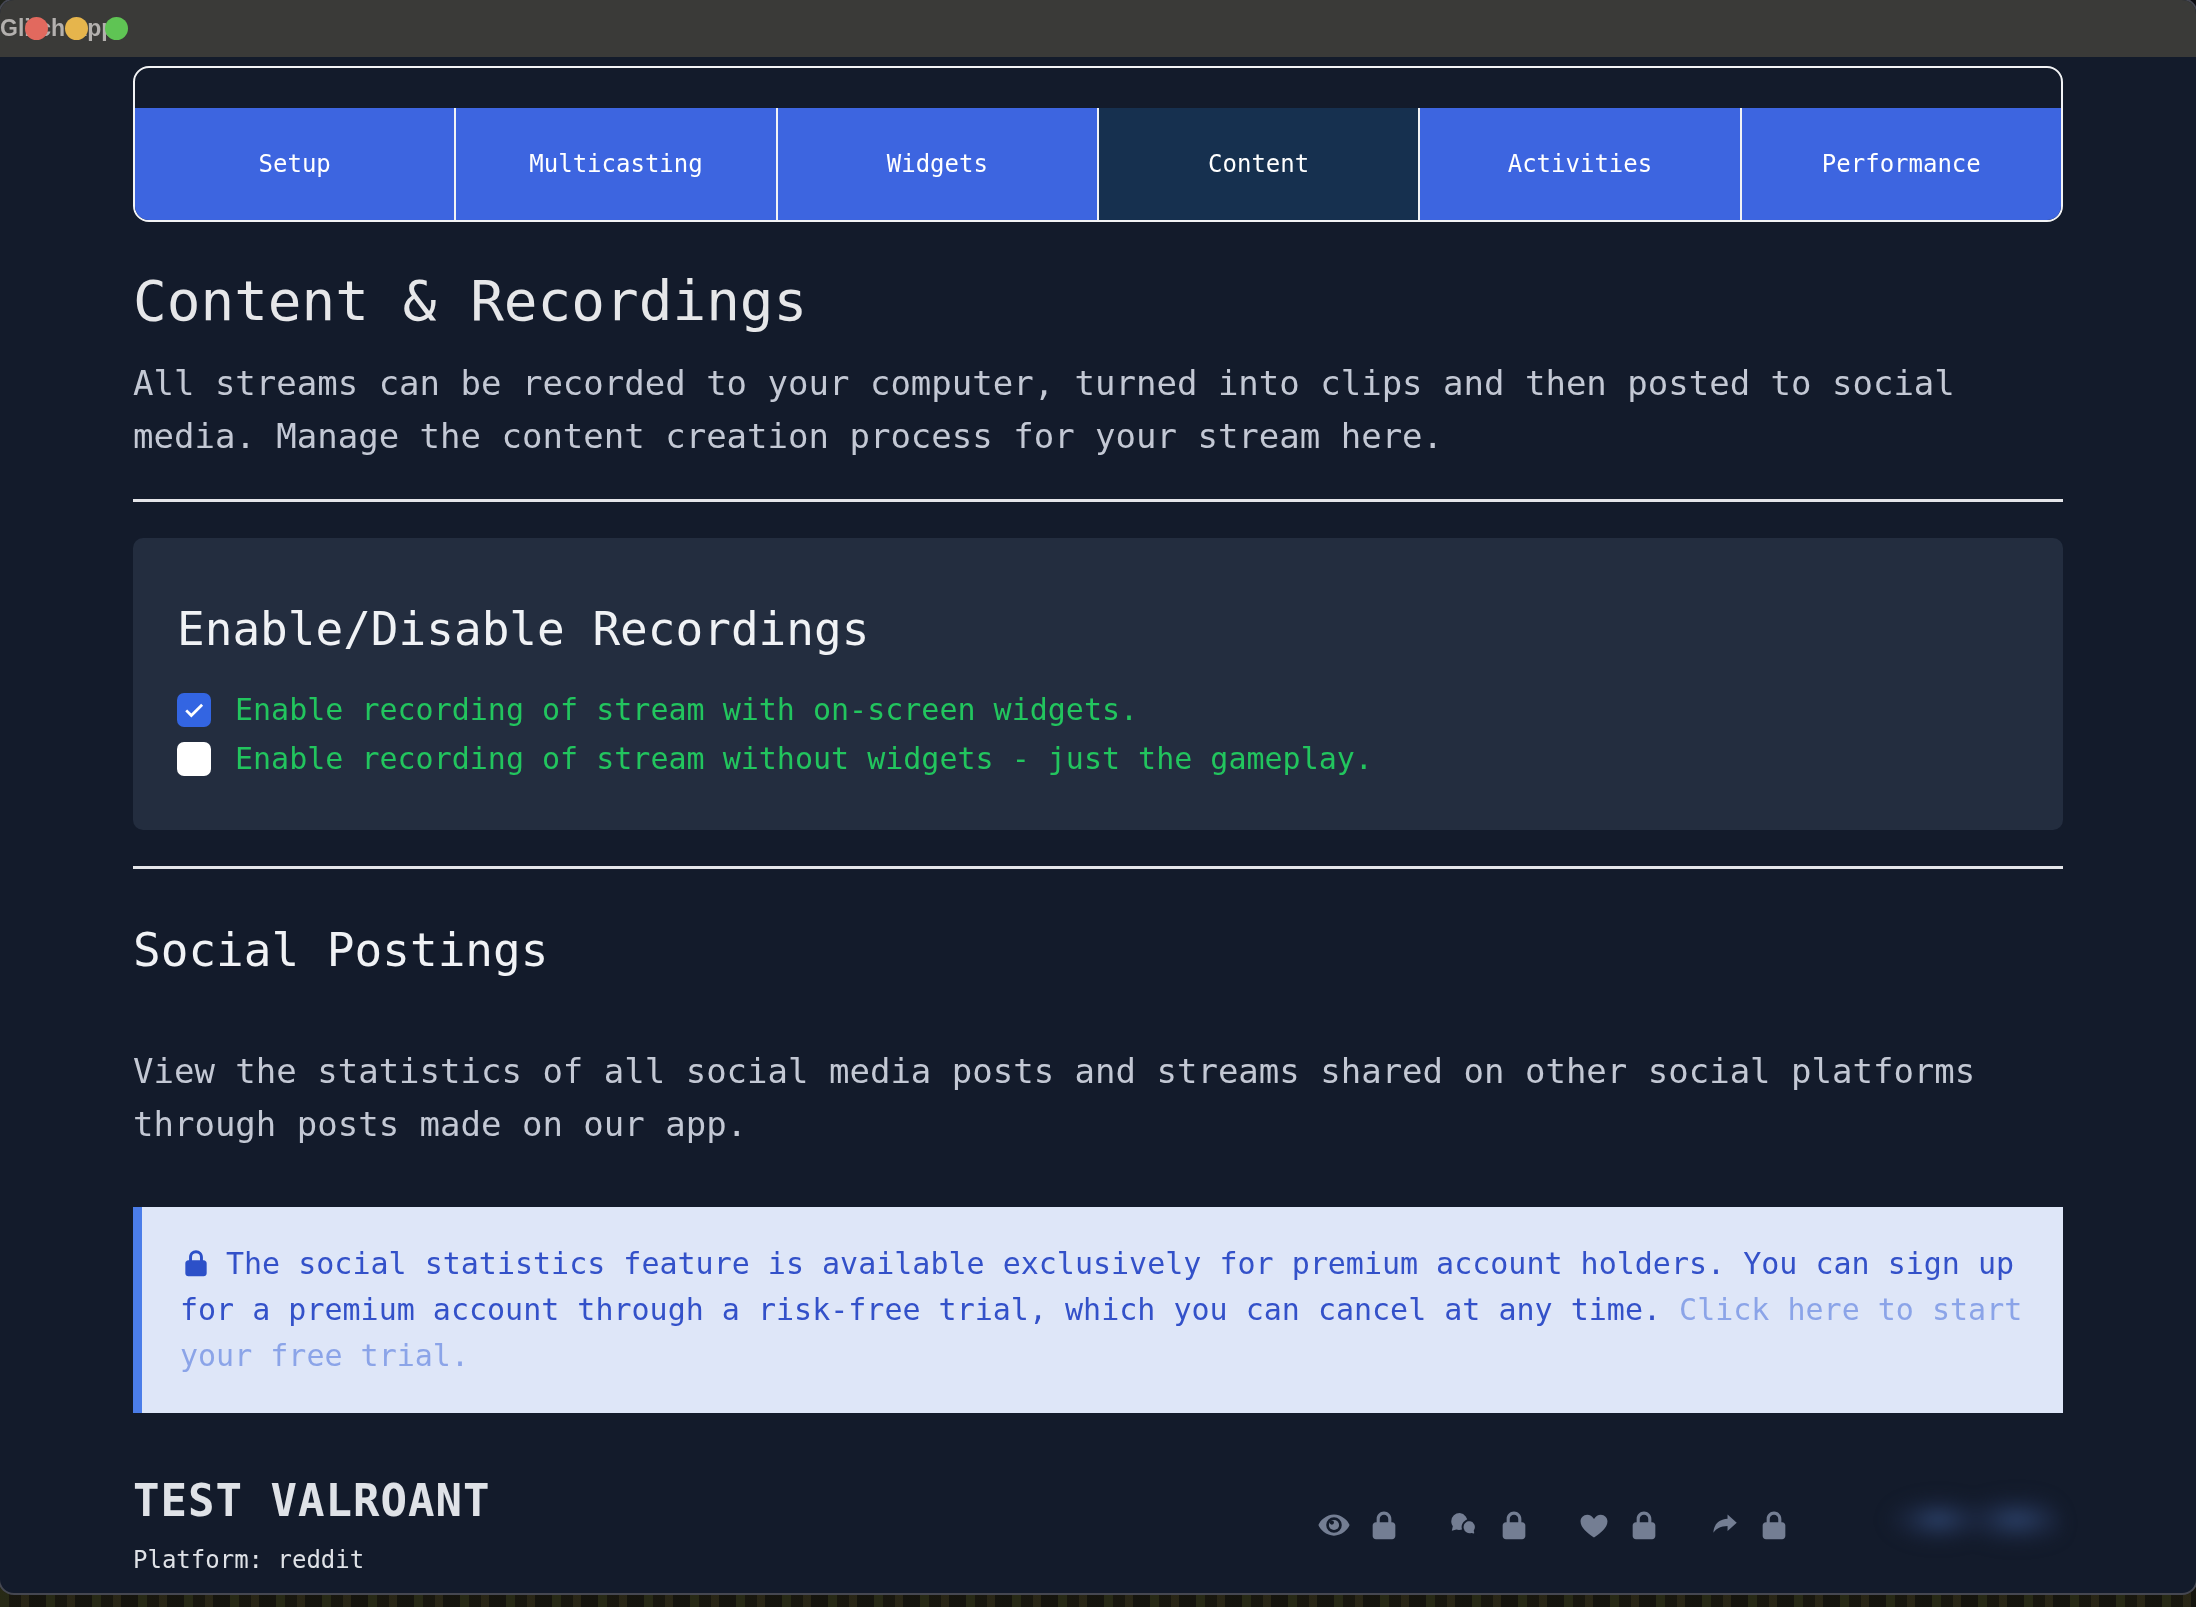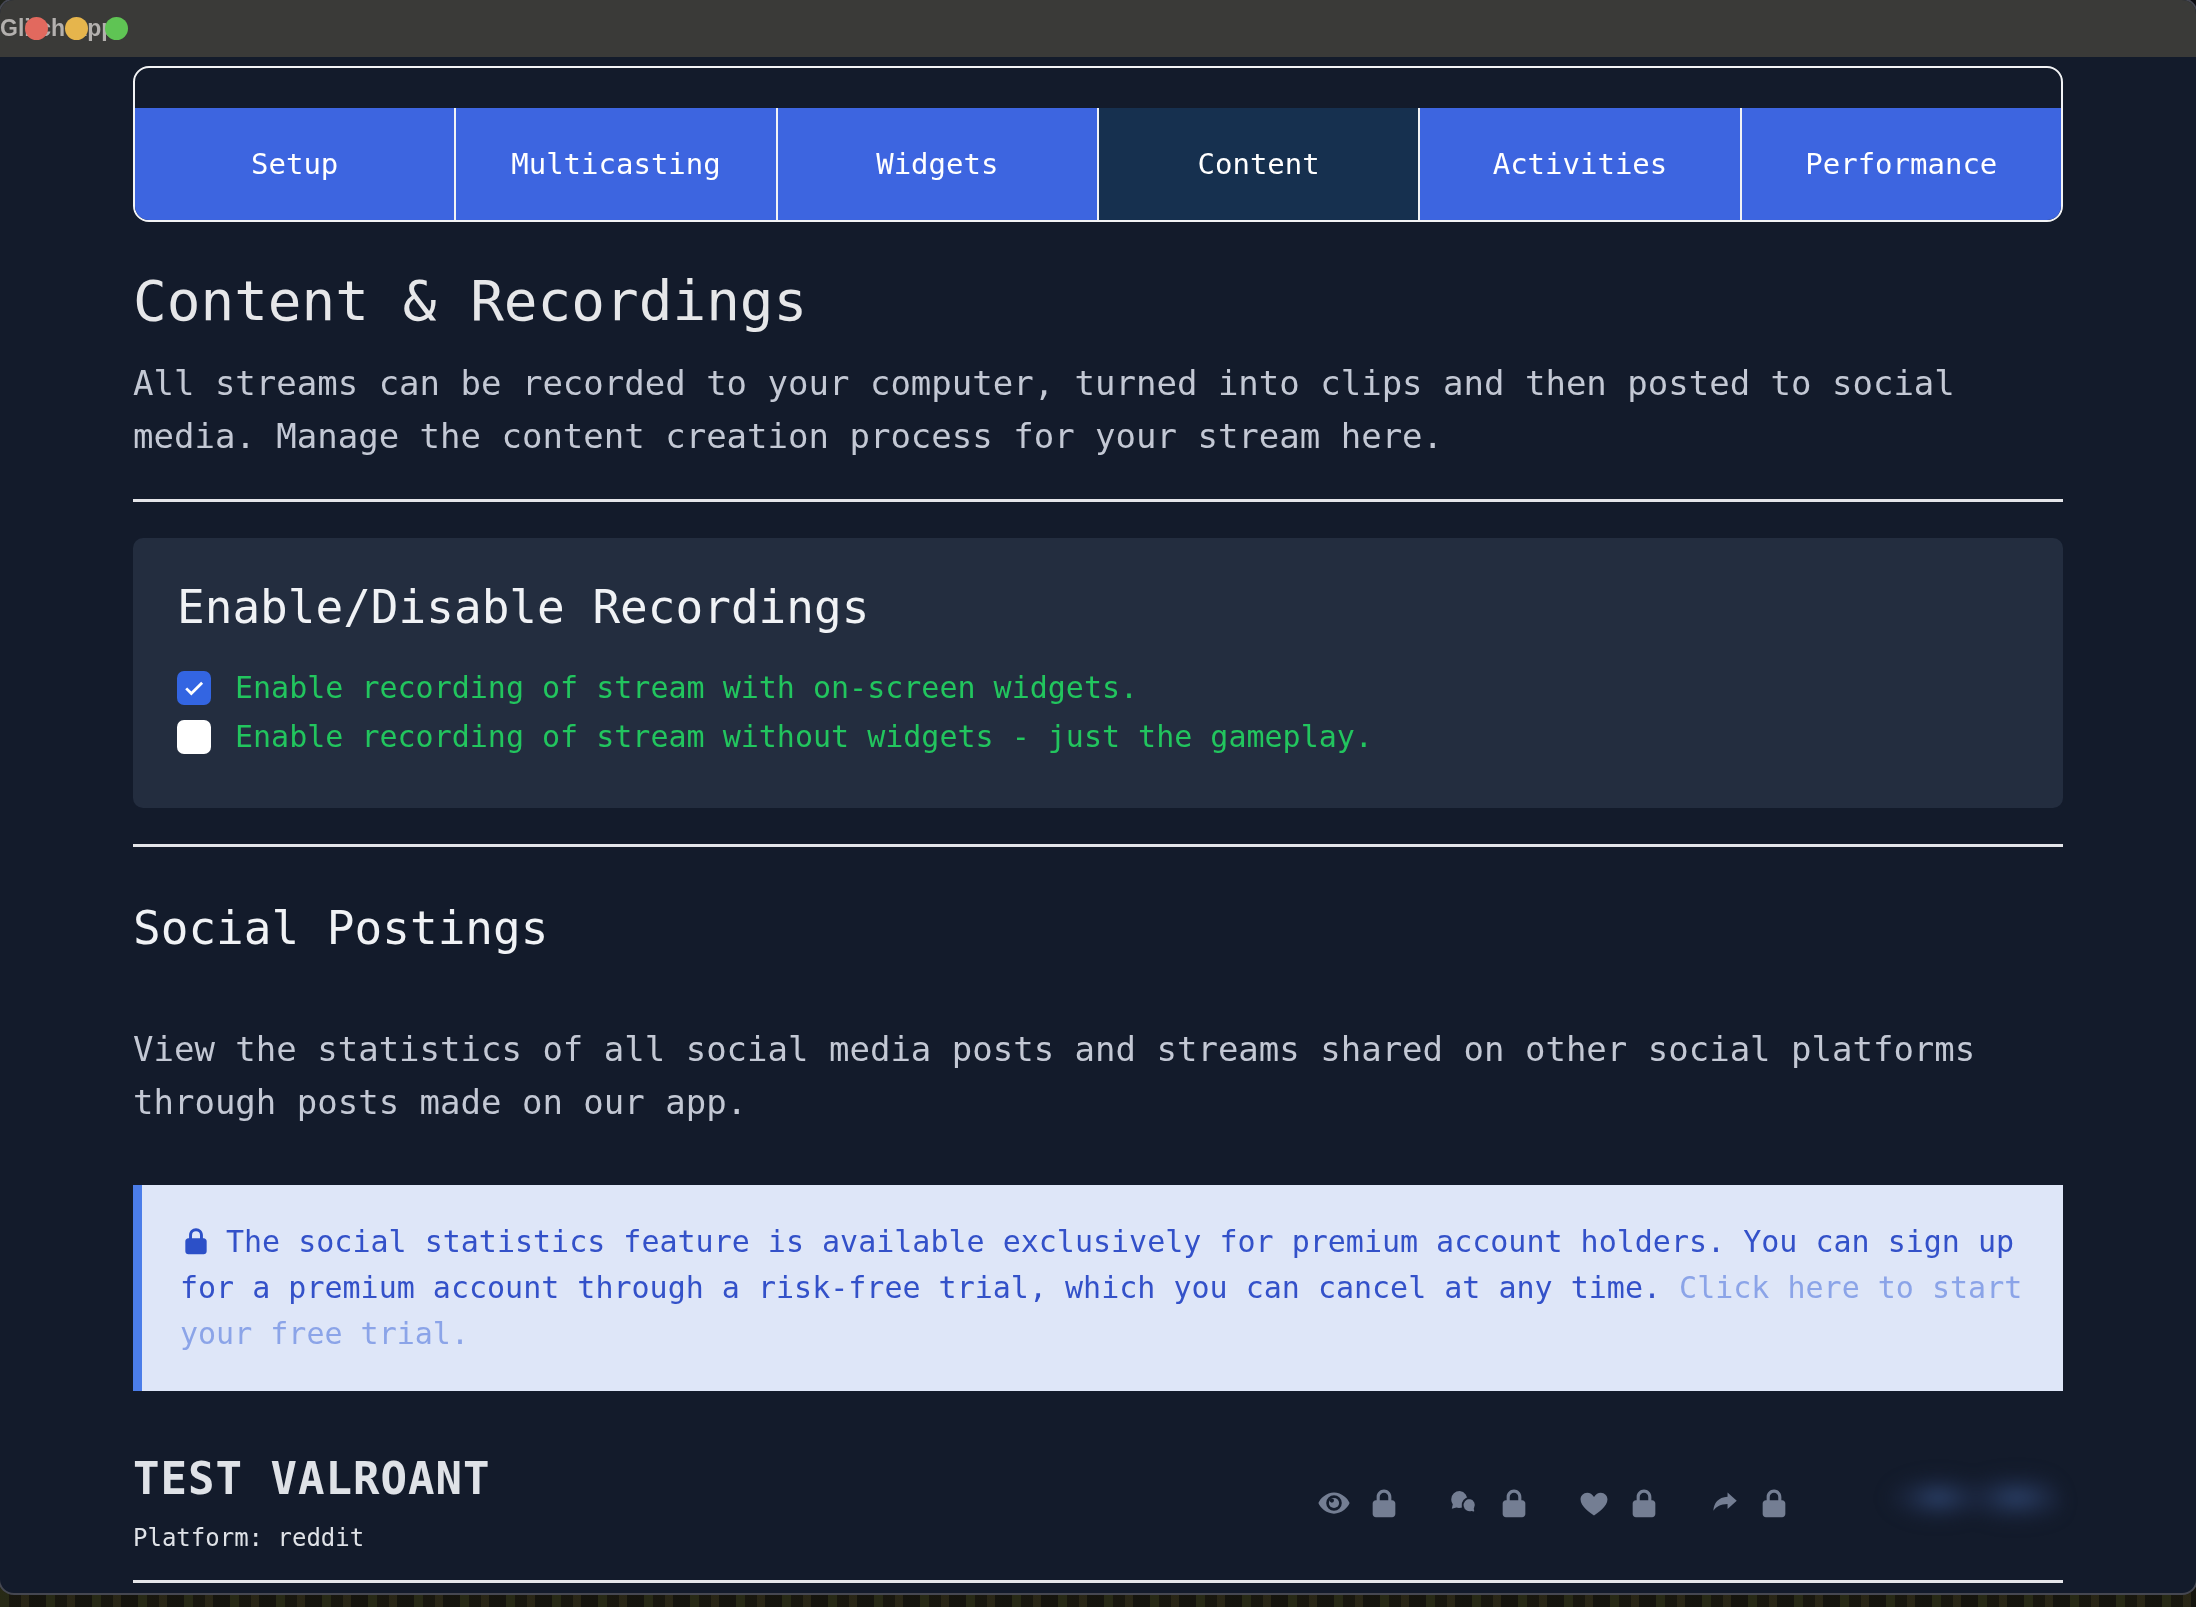"Setup" .tab { font-size: 29px -> 24px }
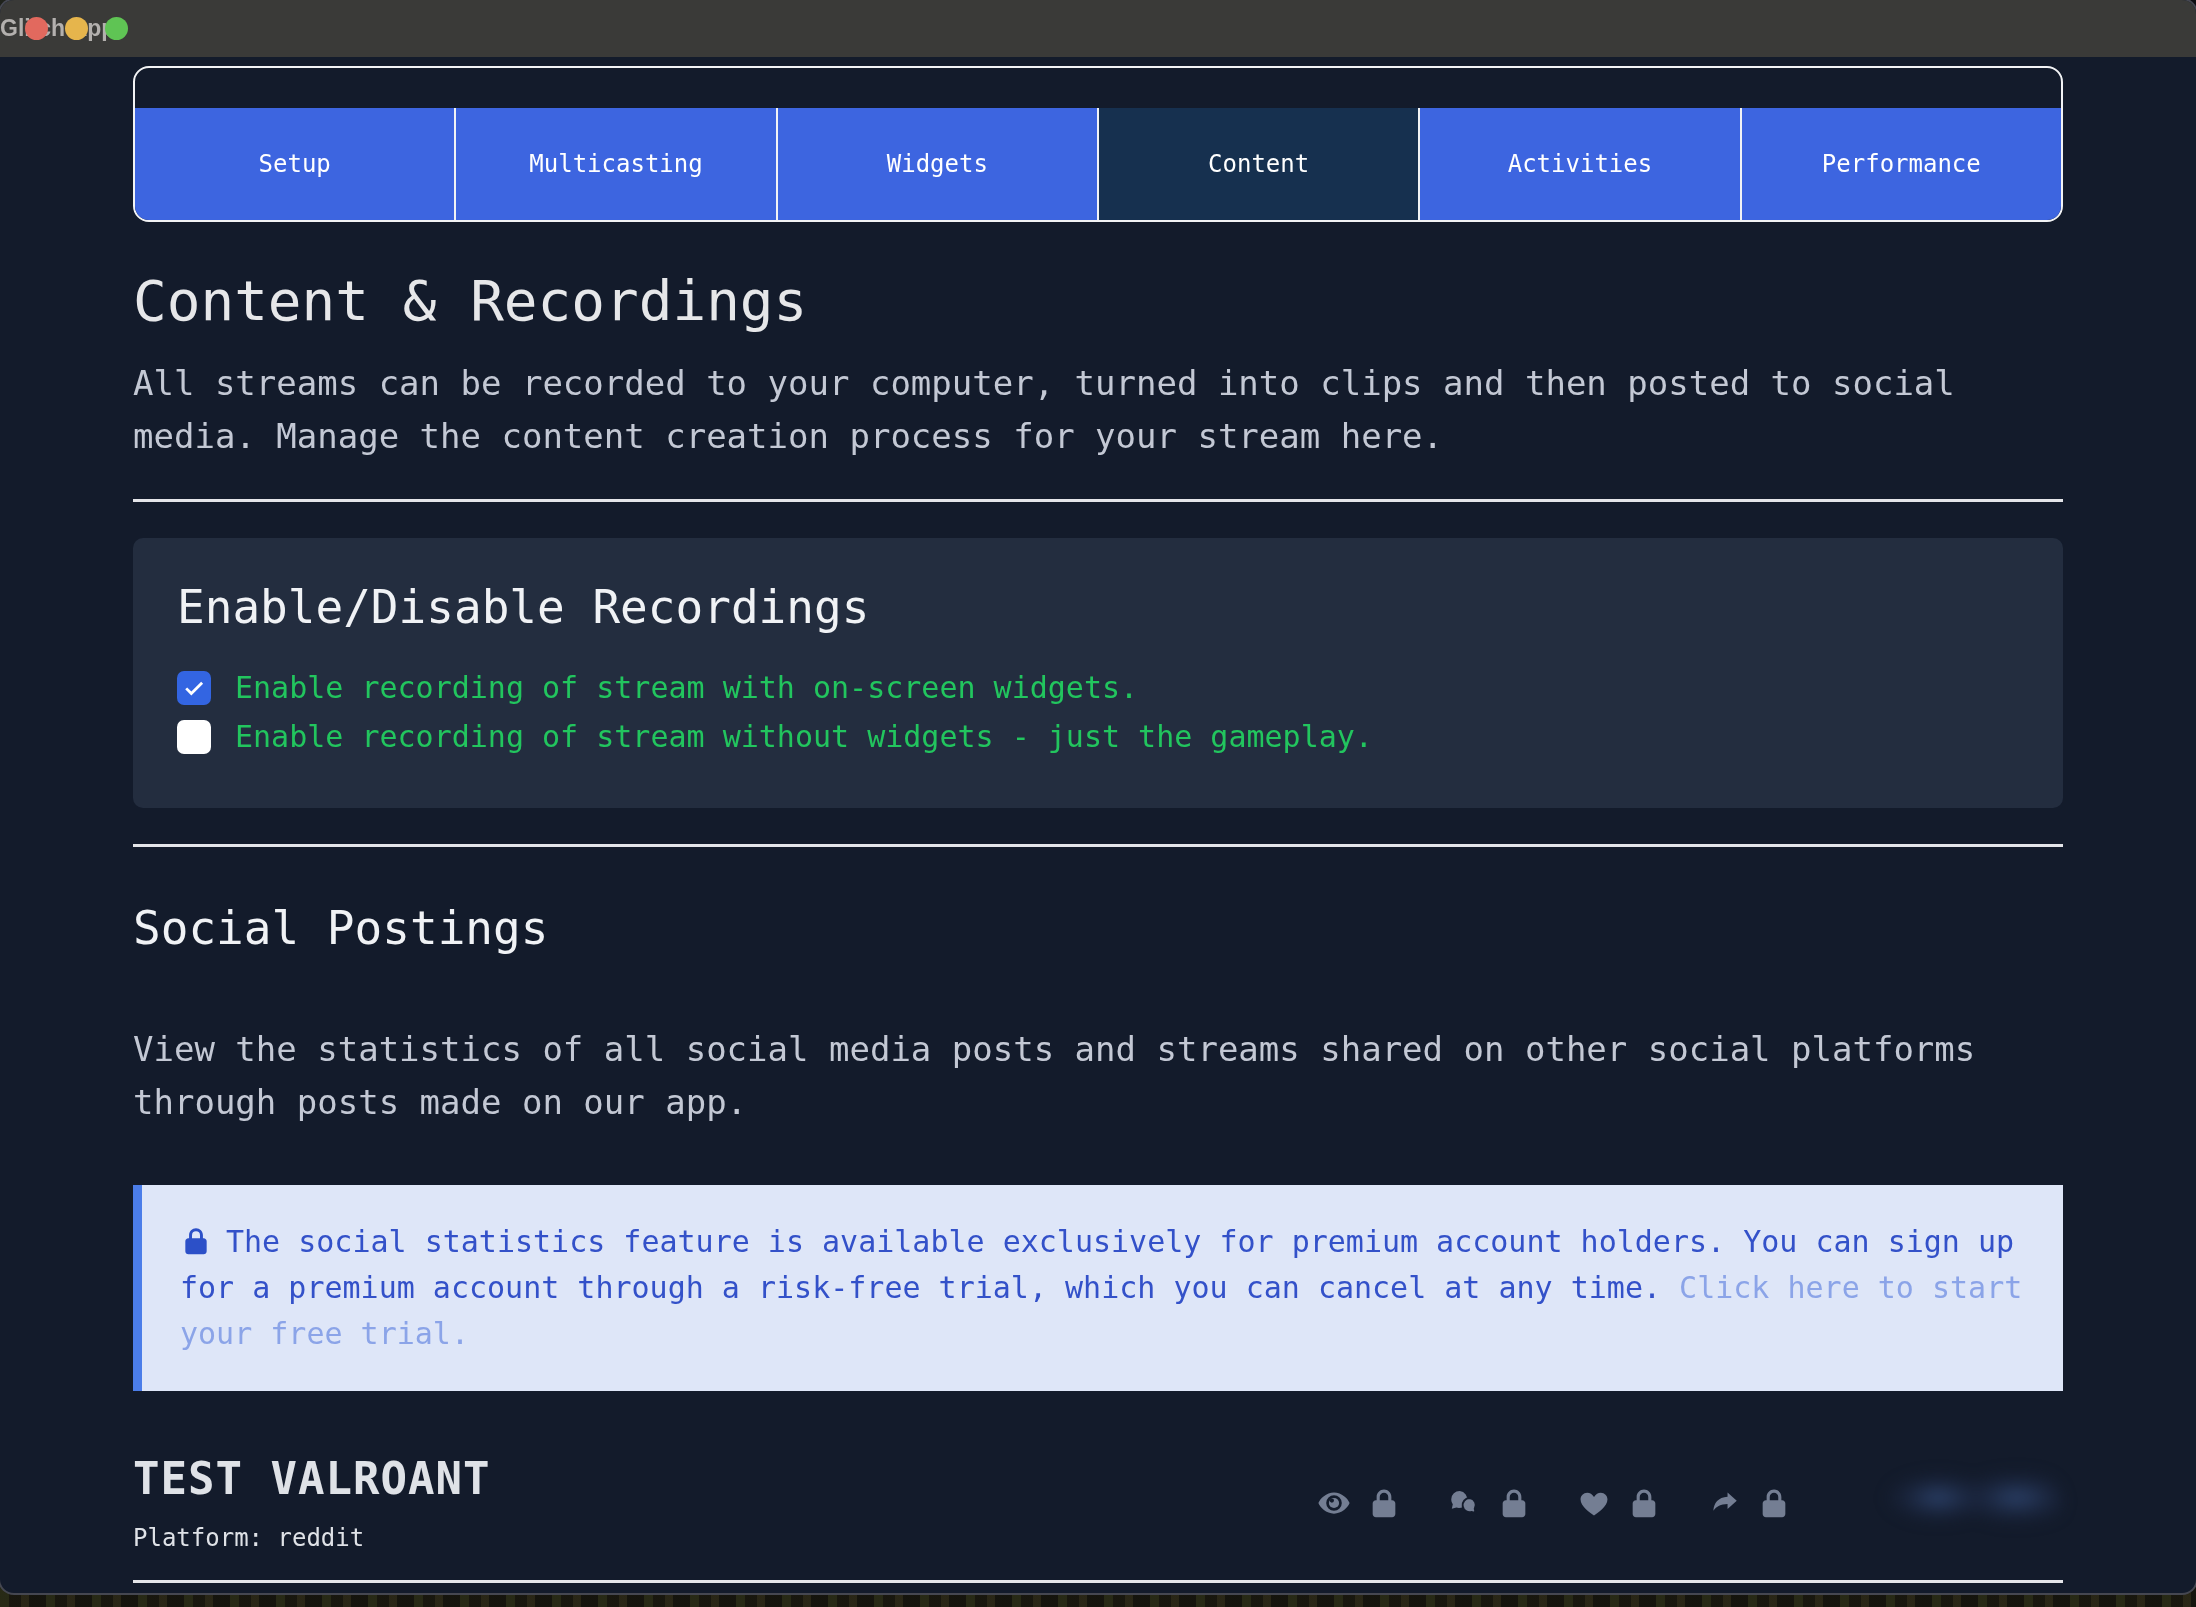"Enable/Disable Recordings" .panel { padding: 42px 44px 54px -> 64px 44px 54px }
